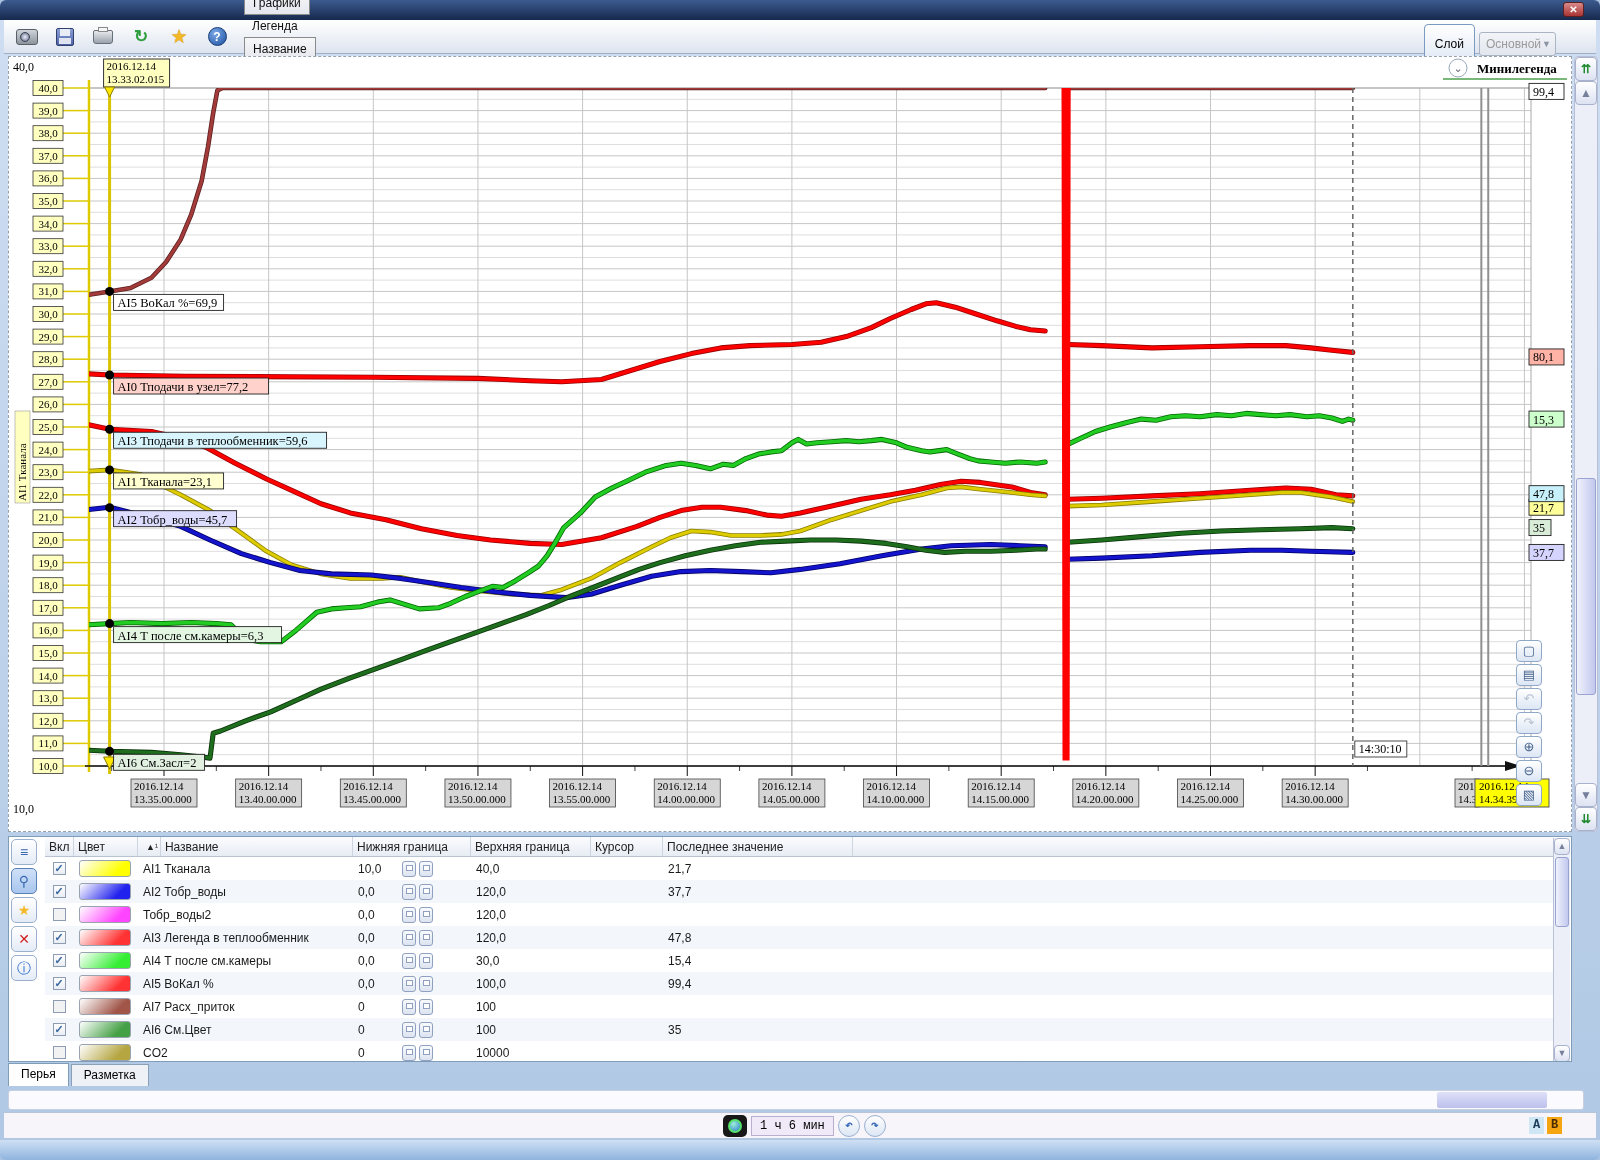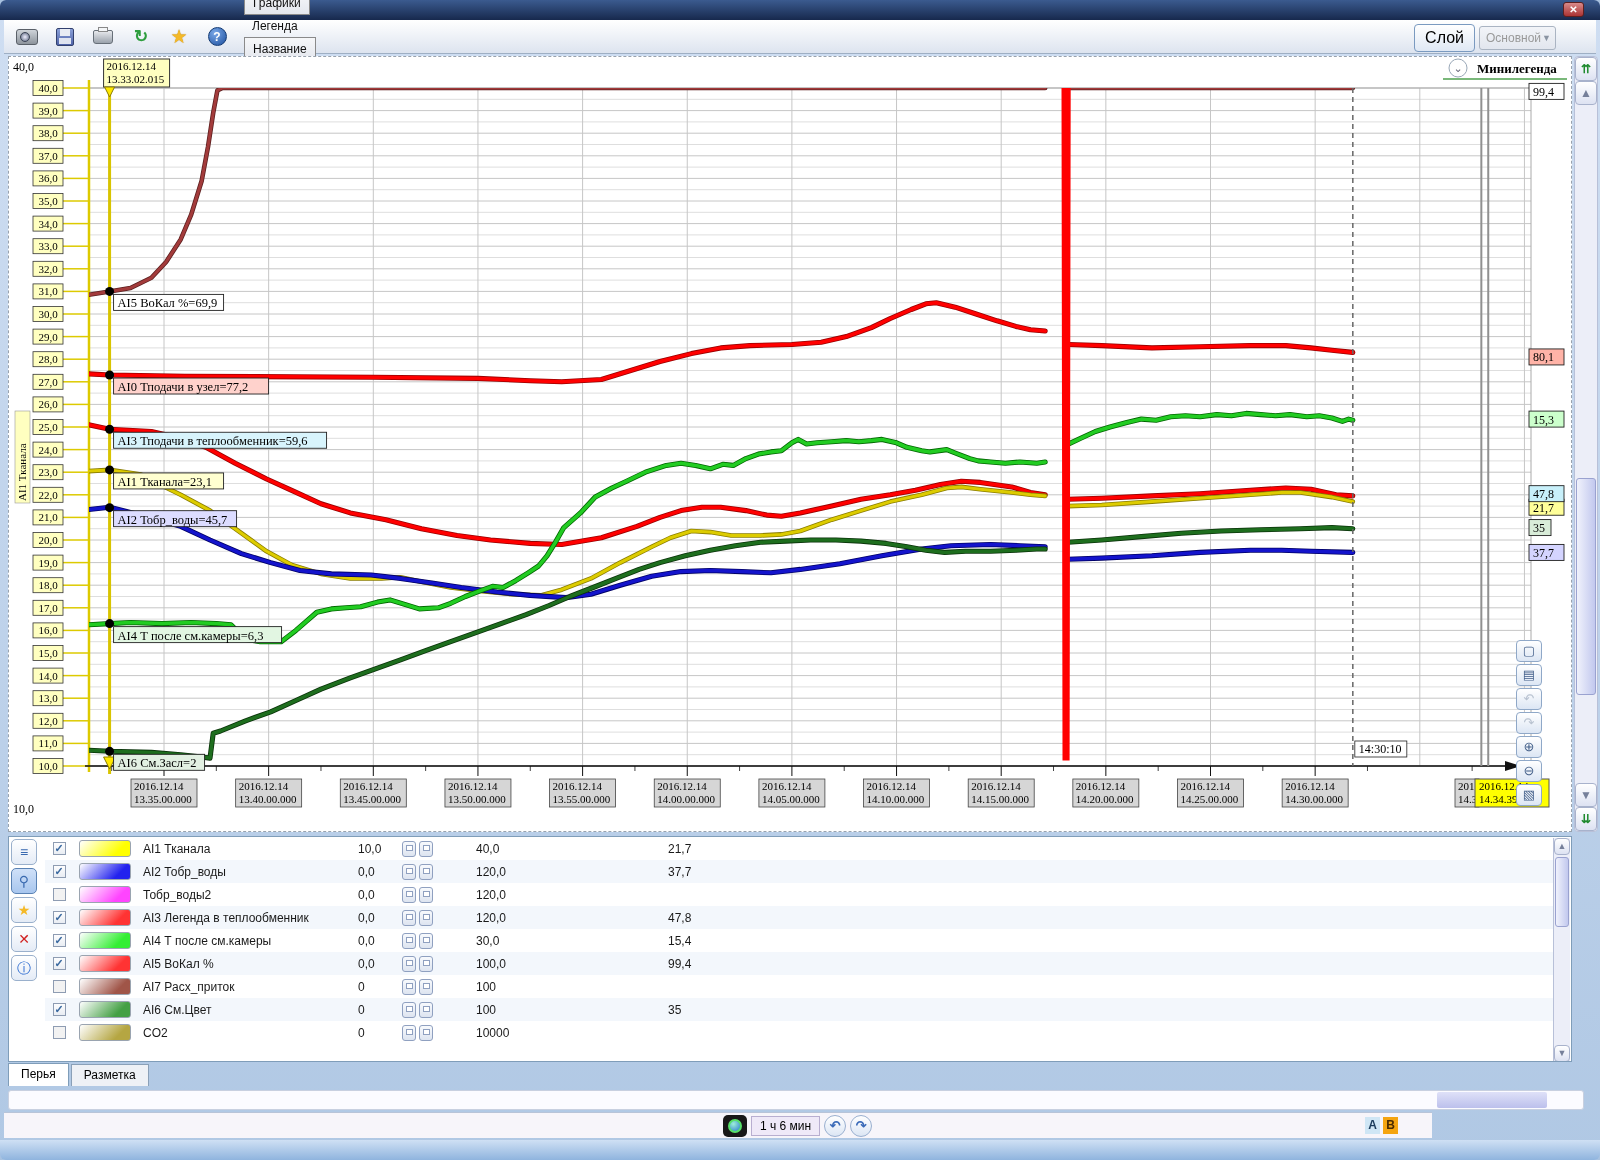"Слой" #layer-btn { font-size: 16px -> 12px; padding: 4px 10px -> 12px 10px }
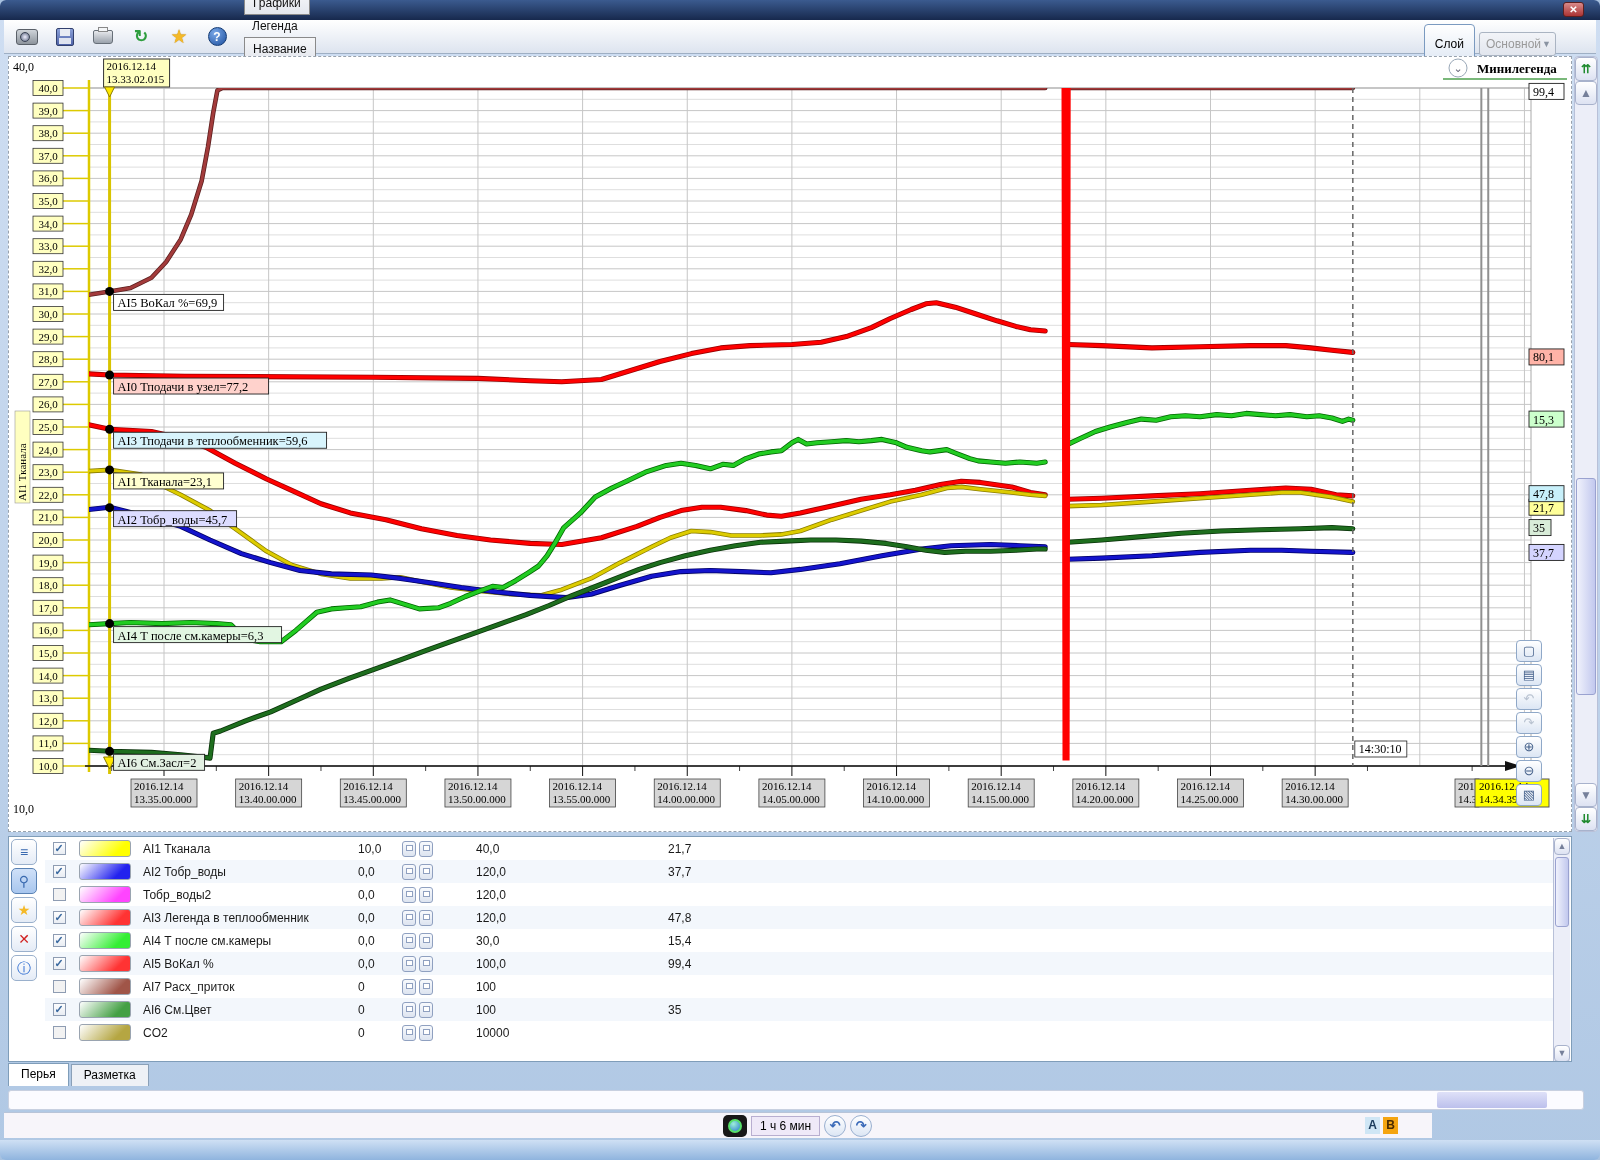"Вкл" div.lt-head { html: none -> <div> <span>Вкл</span> <span>Цвет</span> <span> <span>▲¹</span> <span>Название</span> </span> <span>Нижняя граница</span> <span>Верхняя граница</span> <span>Курсор</span> <span>Последнее значение</span> <span></span> </div> }
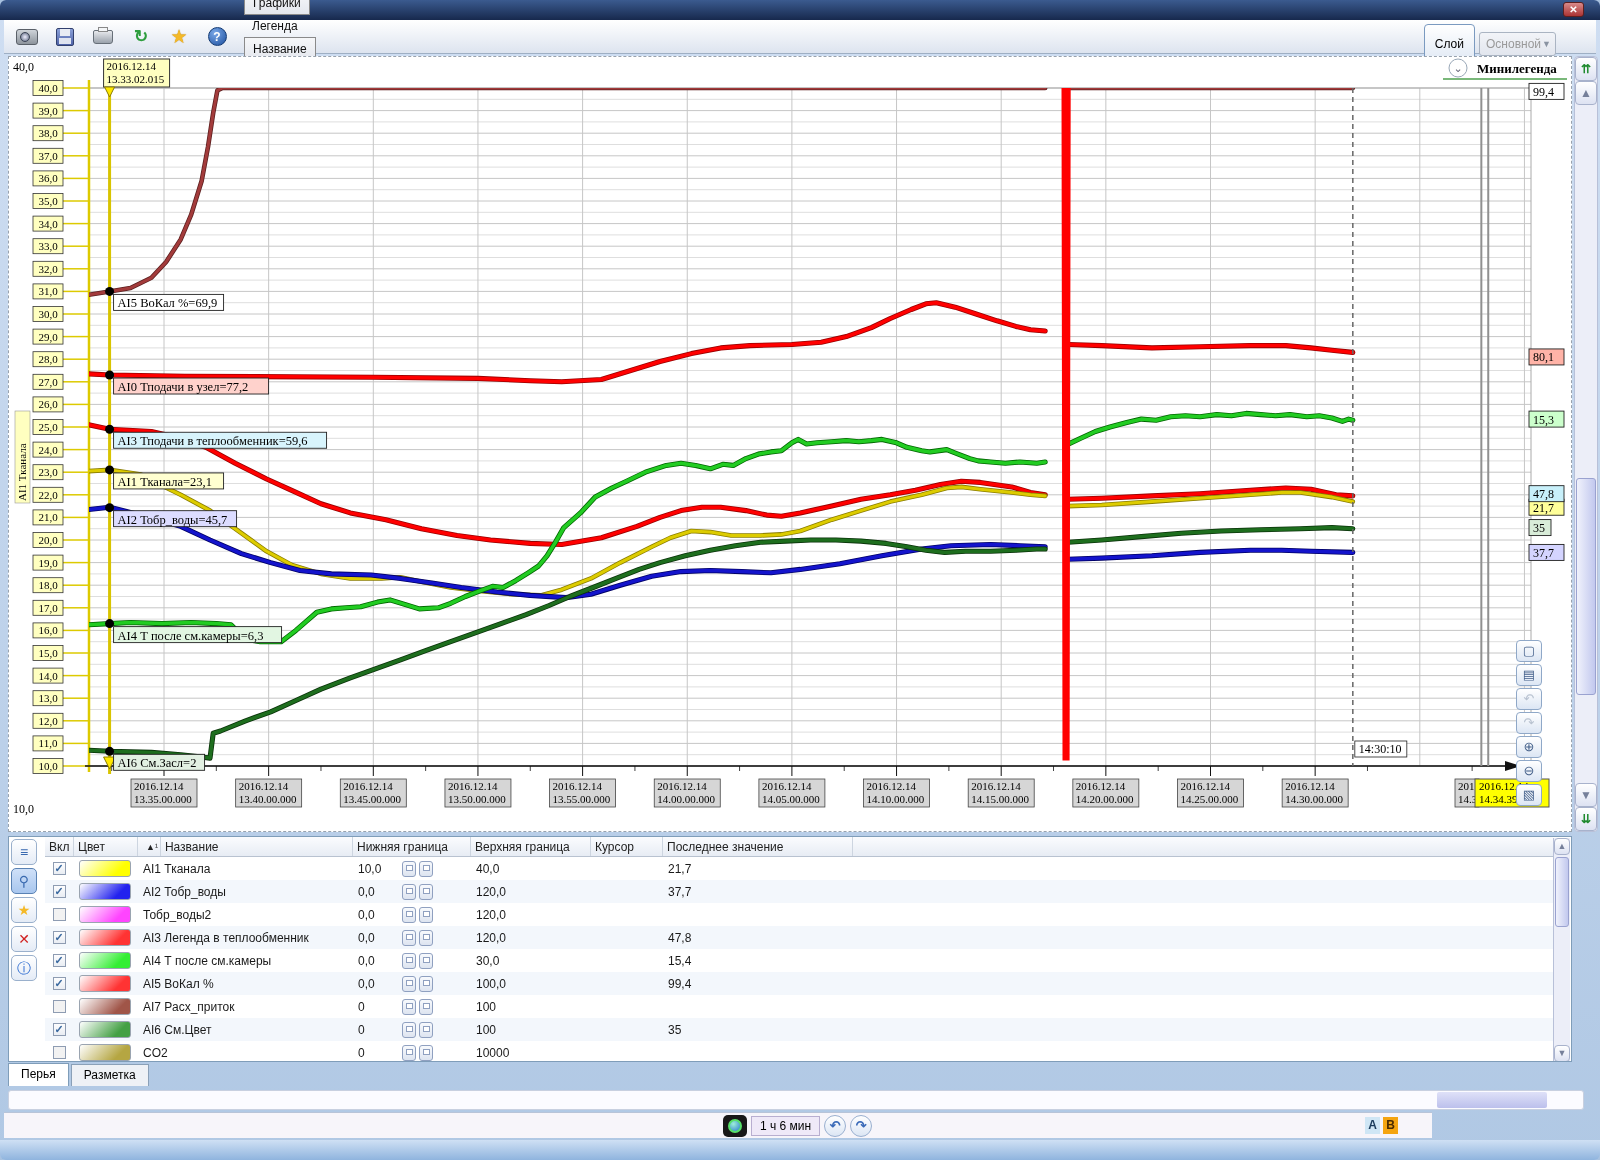"1 ч 6 мин" #statusbar { font-family: none -> Liberation Mono, monospace; width: 1428px -> 1592px }
